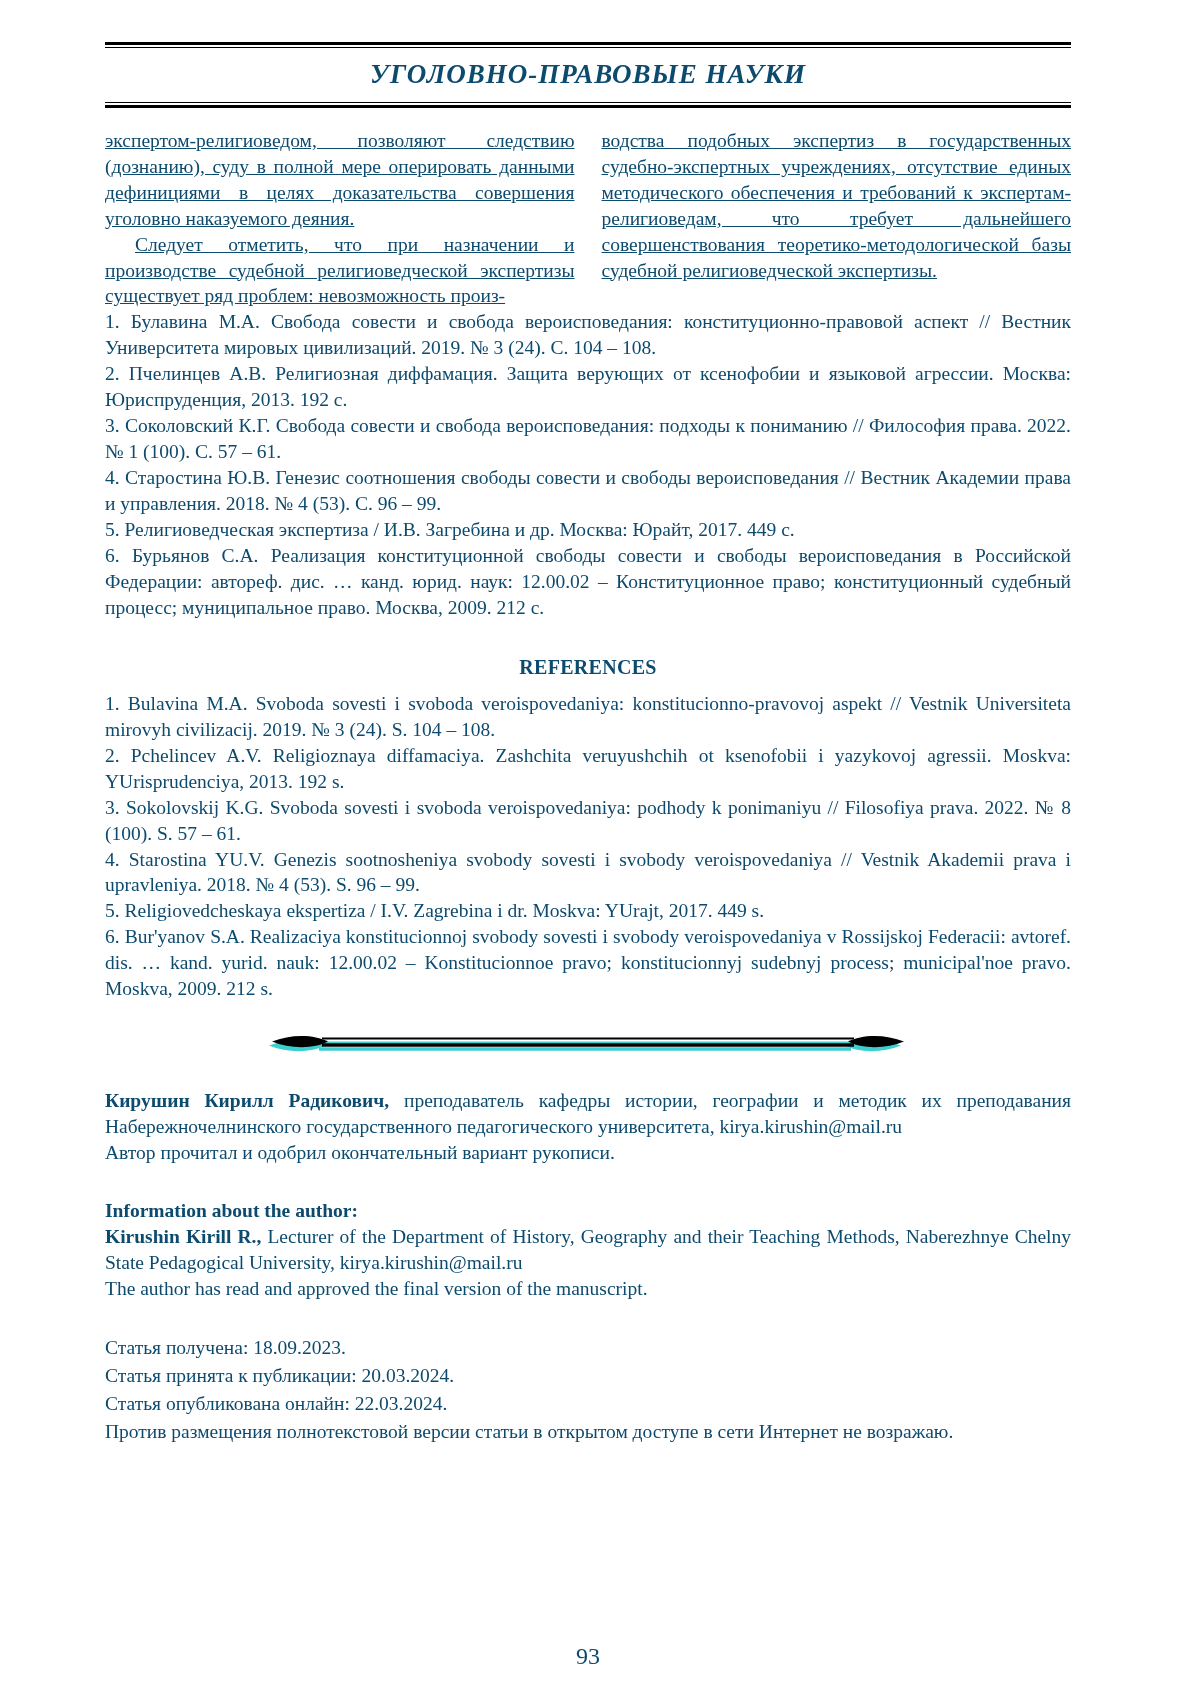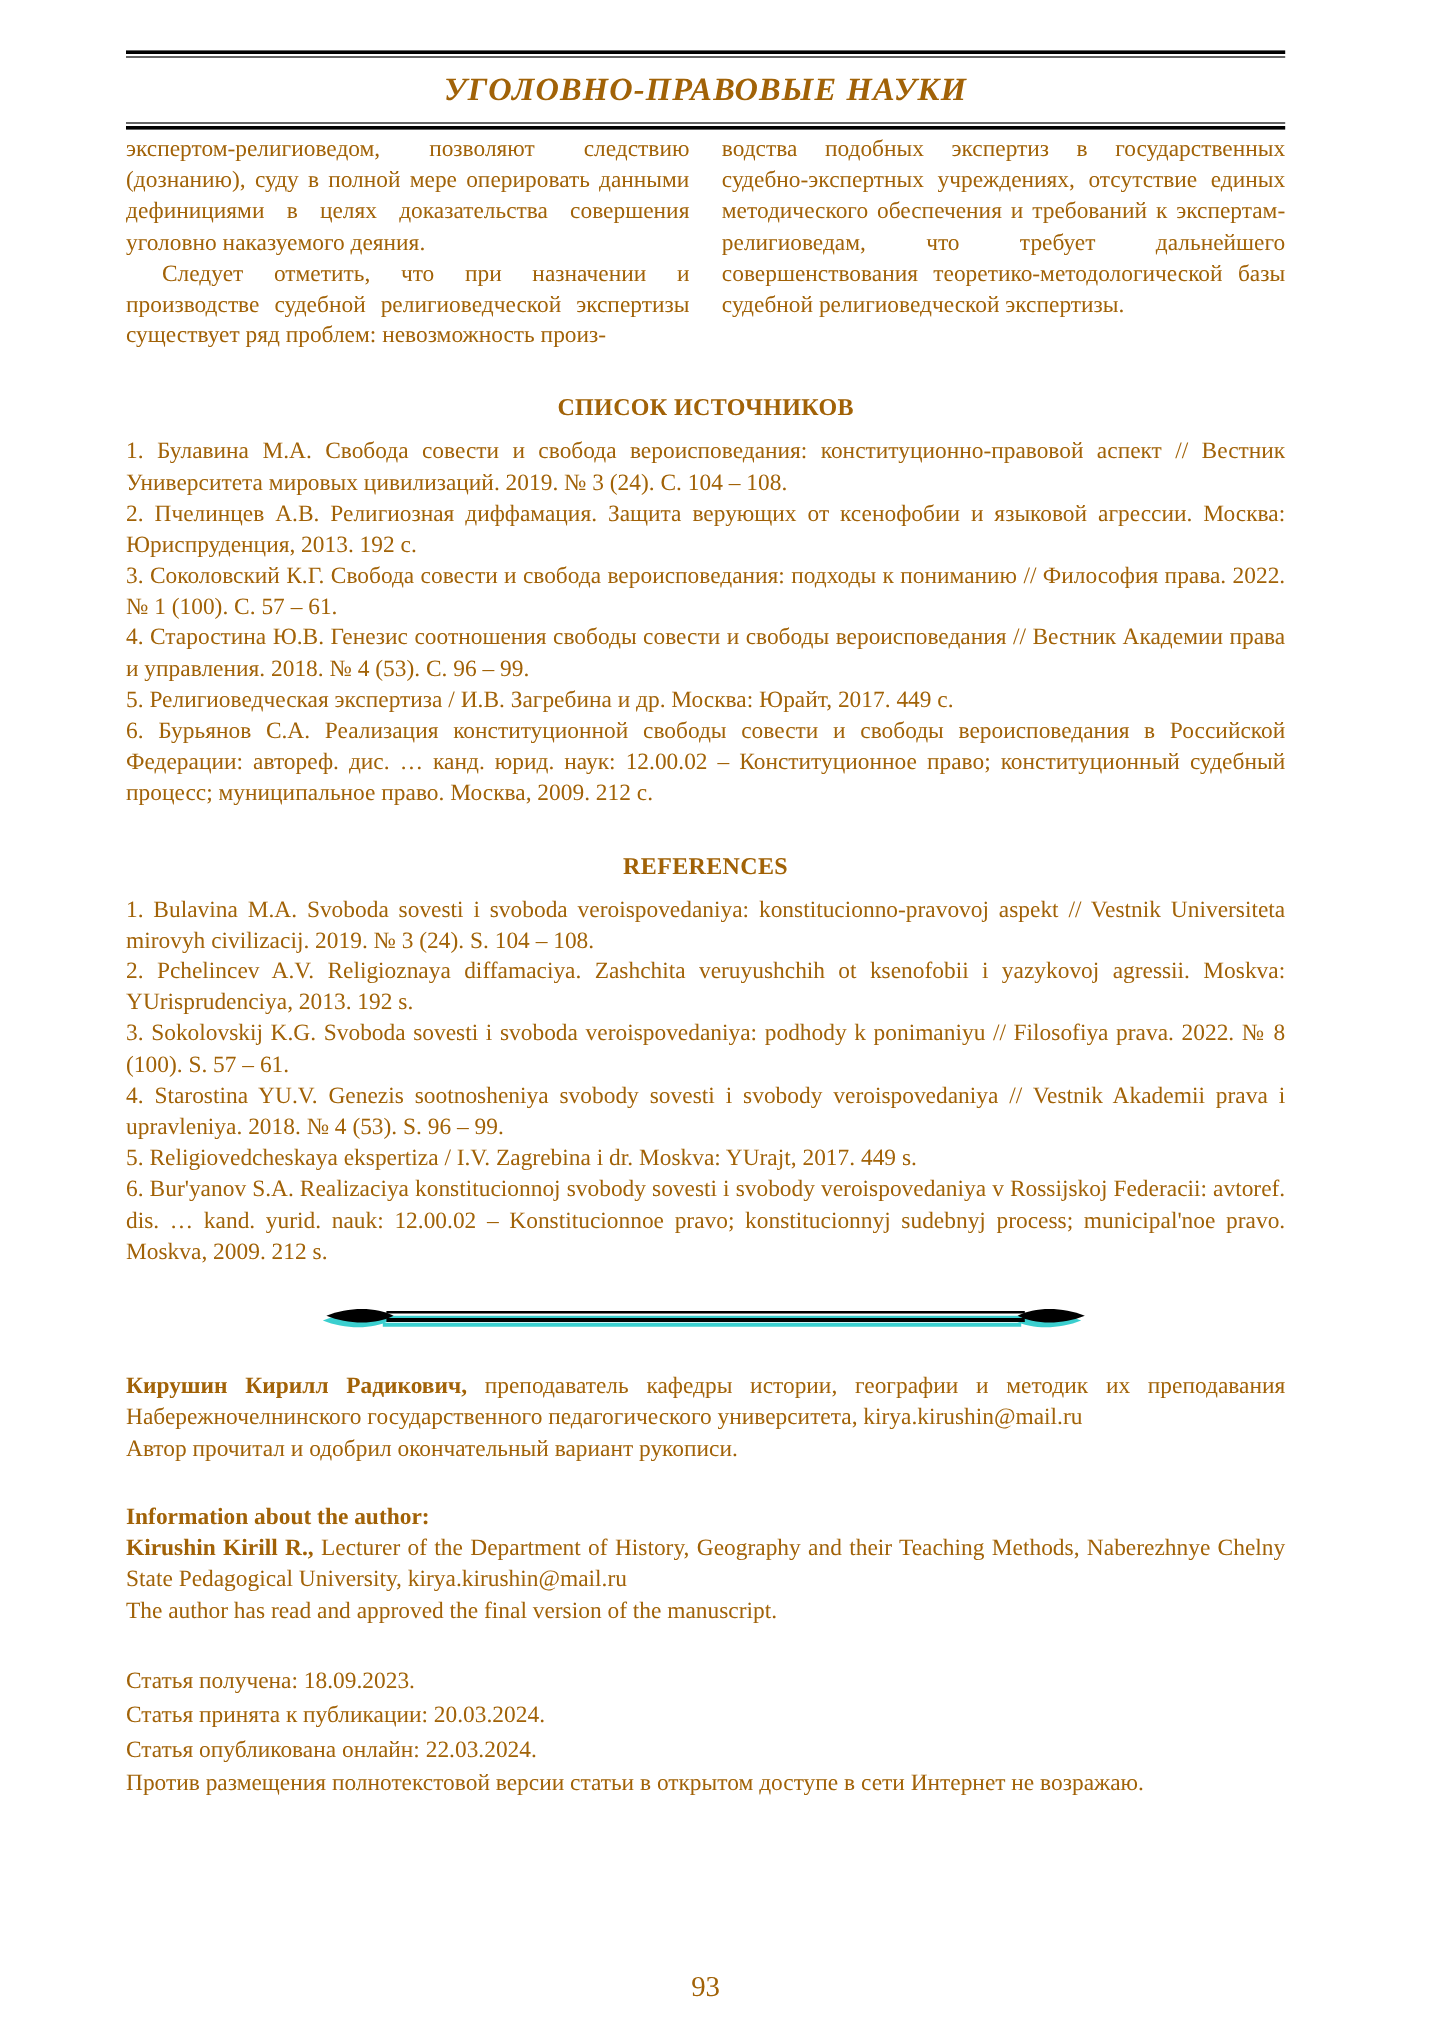"УГОЛОВНО-ПРАВОВЫЕ НАУКИ" .page { color: #a16207 -> #0c4a6e }
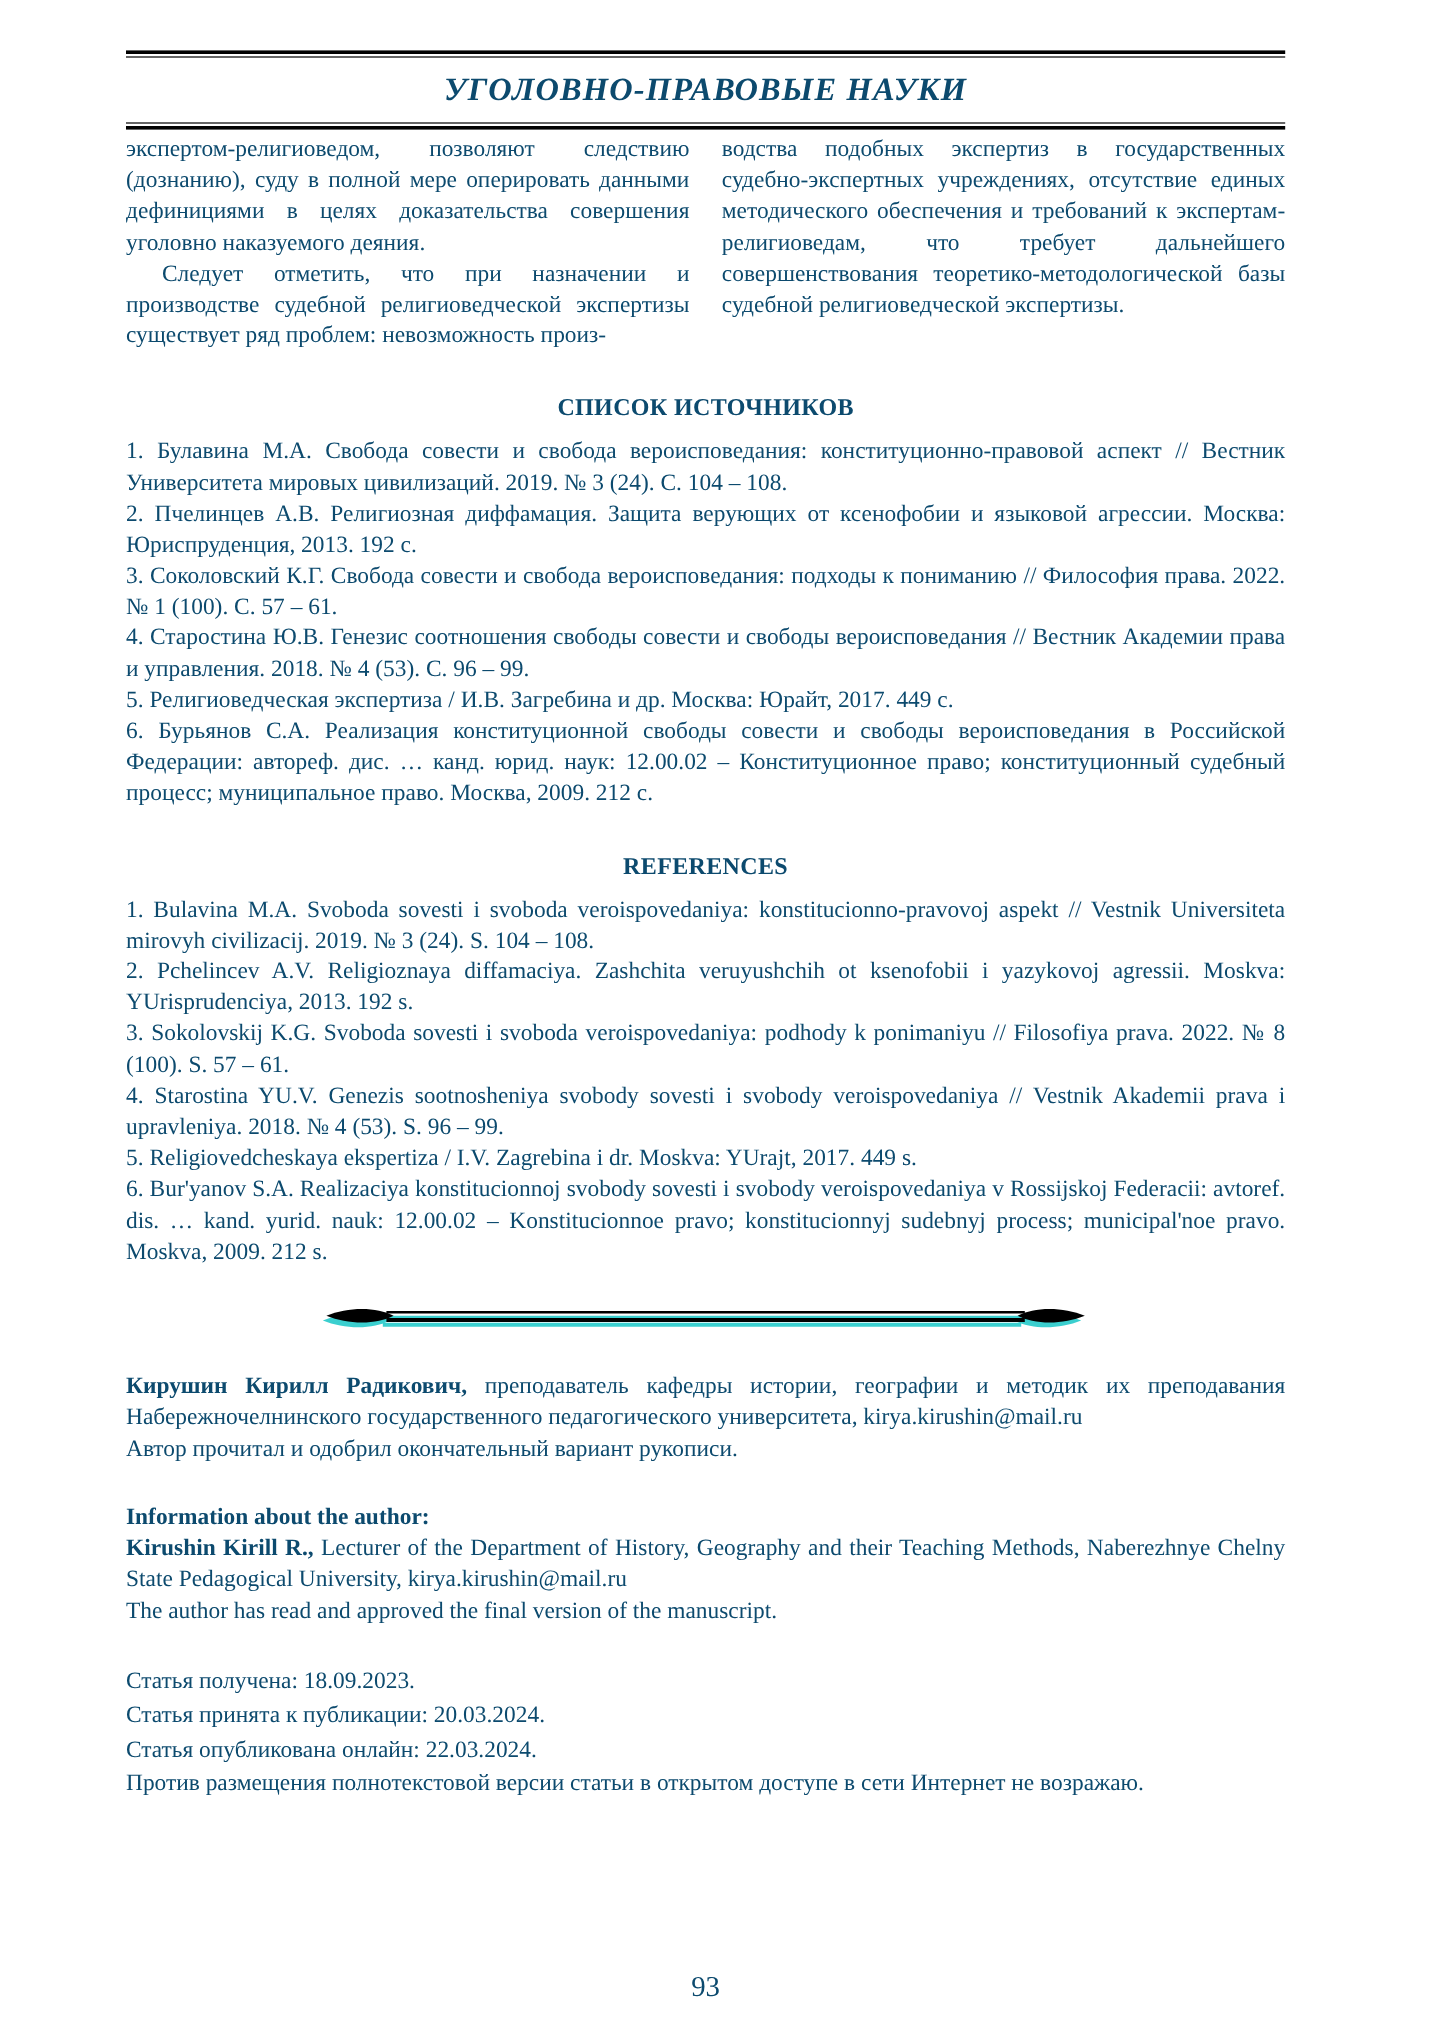"экспертом-религиоведом, позволяют" .two-col { margin-top: 4px -> 20px; text-decoration: none -> underline }
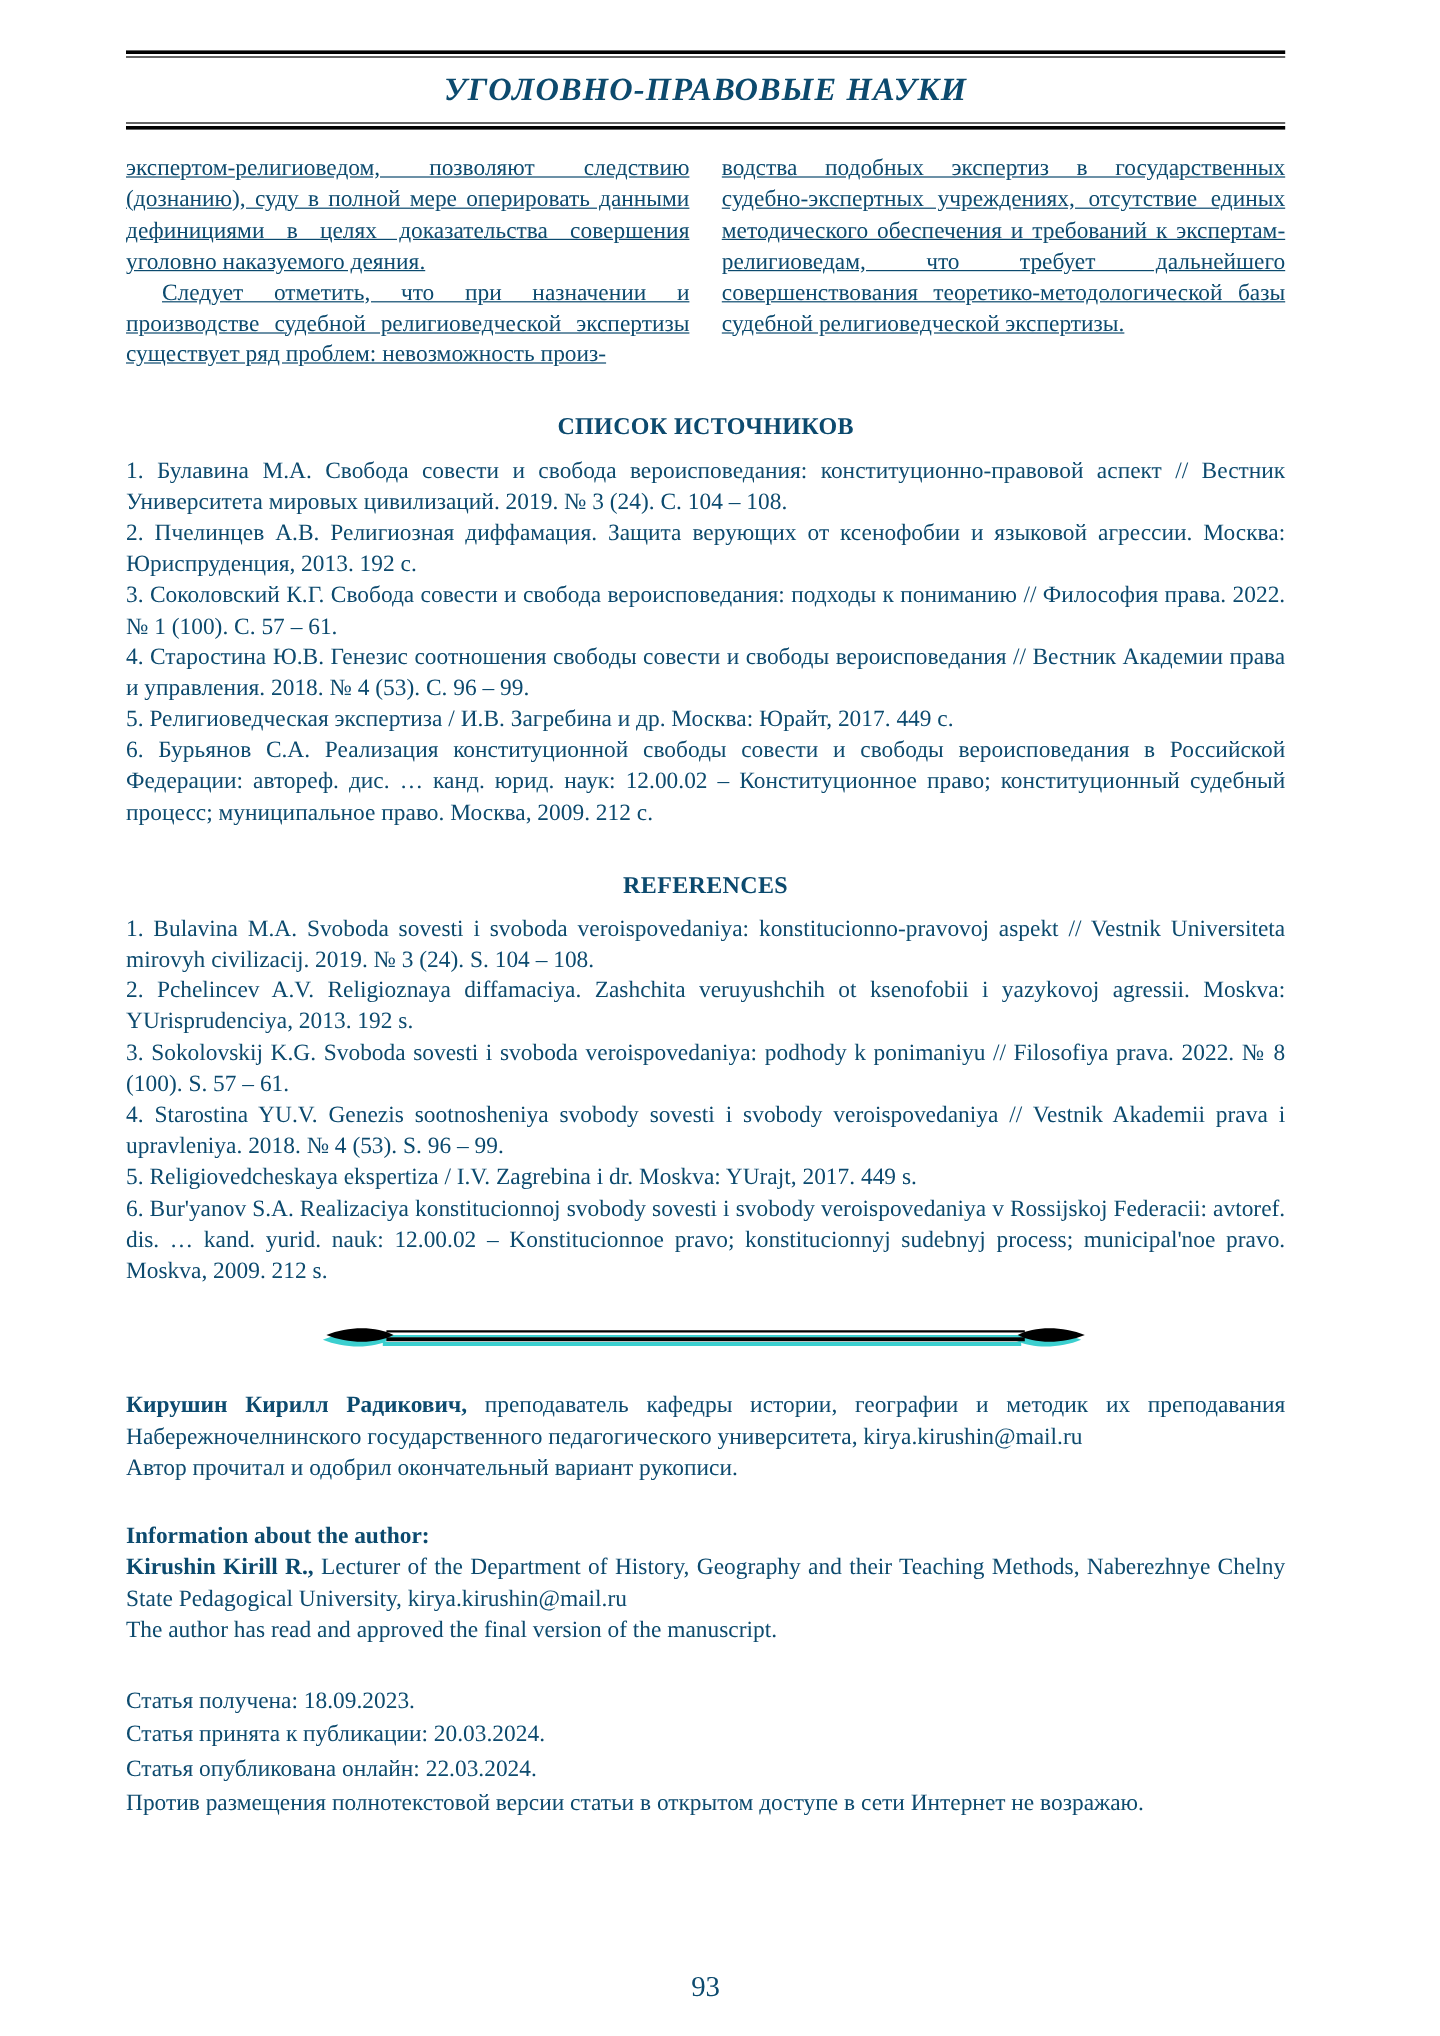"СПИСОК ИСТОЧНИКОВ" h2.sec-heading { html: <h2>СПИСОК ИСТОЧНИКОВ</h2> -> none }
